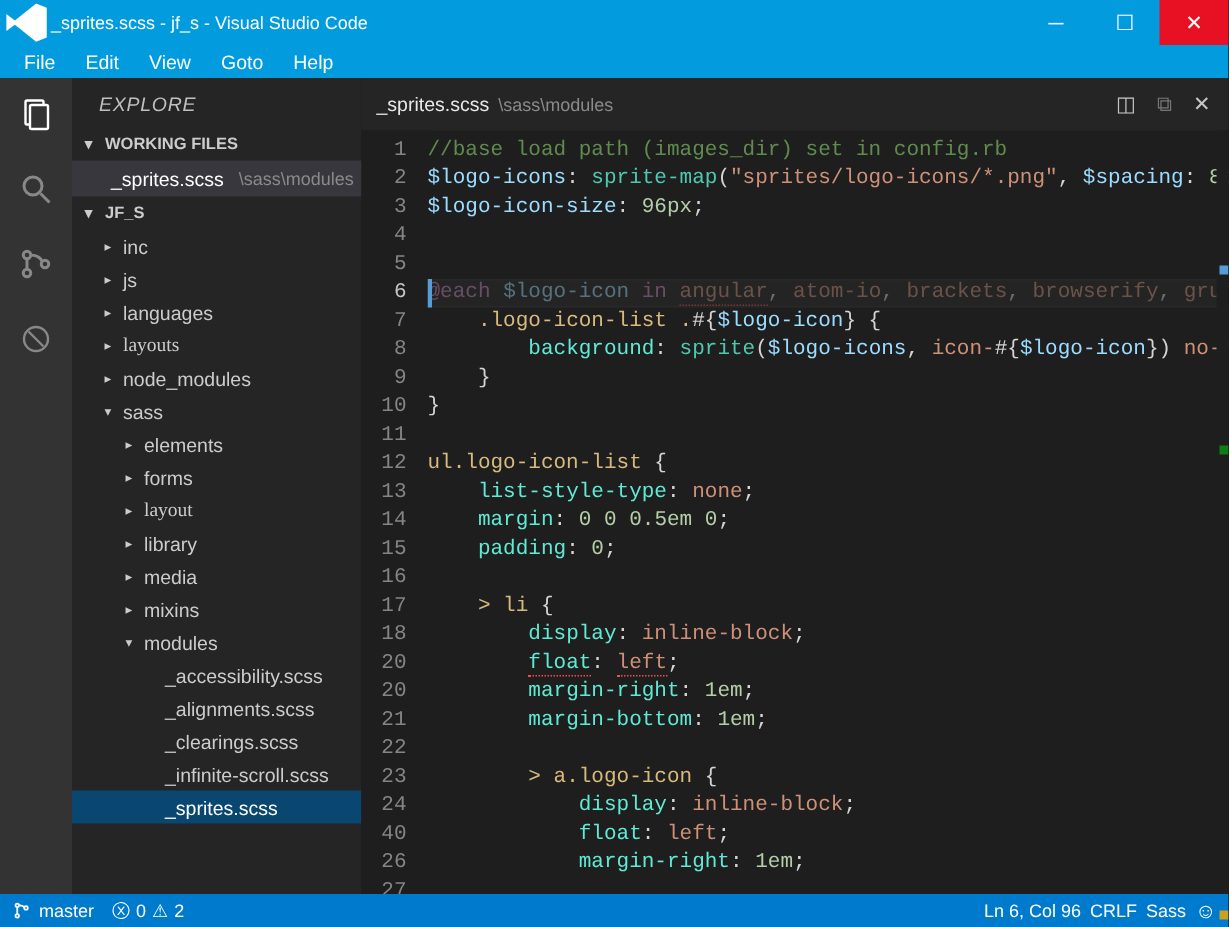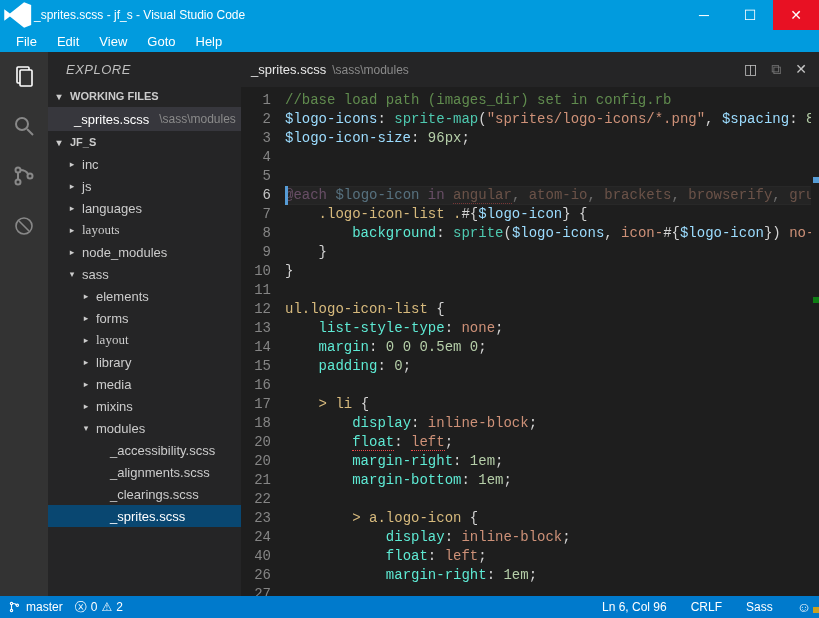"_infinite-scroll.scss" div.tree-row { html: none -> <div> <span></span> <span>_infinite-scroll.scss</span> </div> }
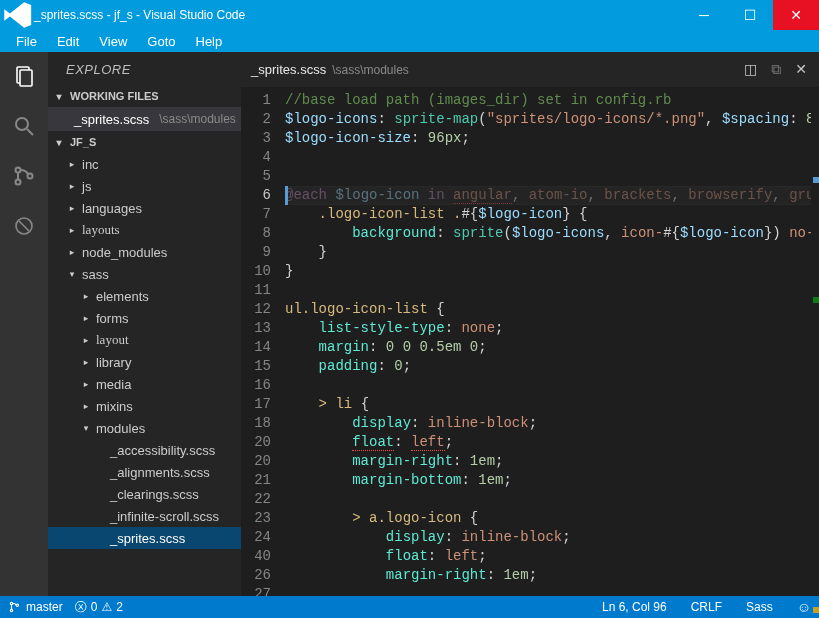"Ln 6, Col 96" .statusbar .right { gap: 24px -> 6px }
